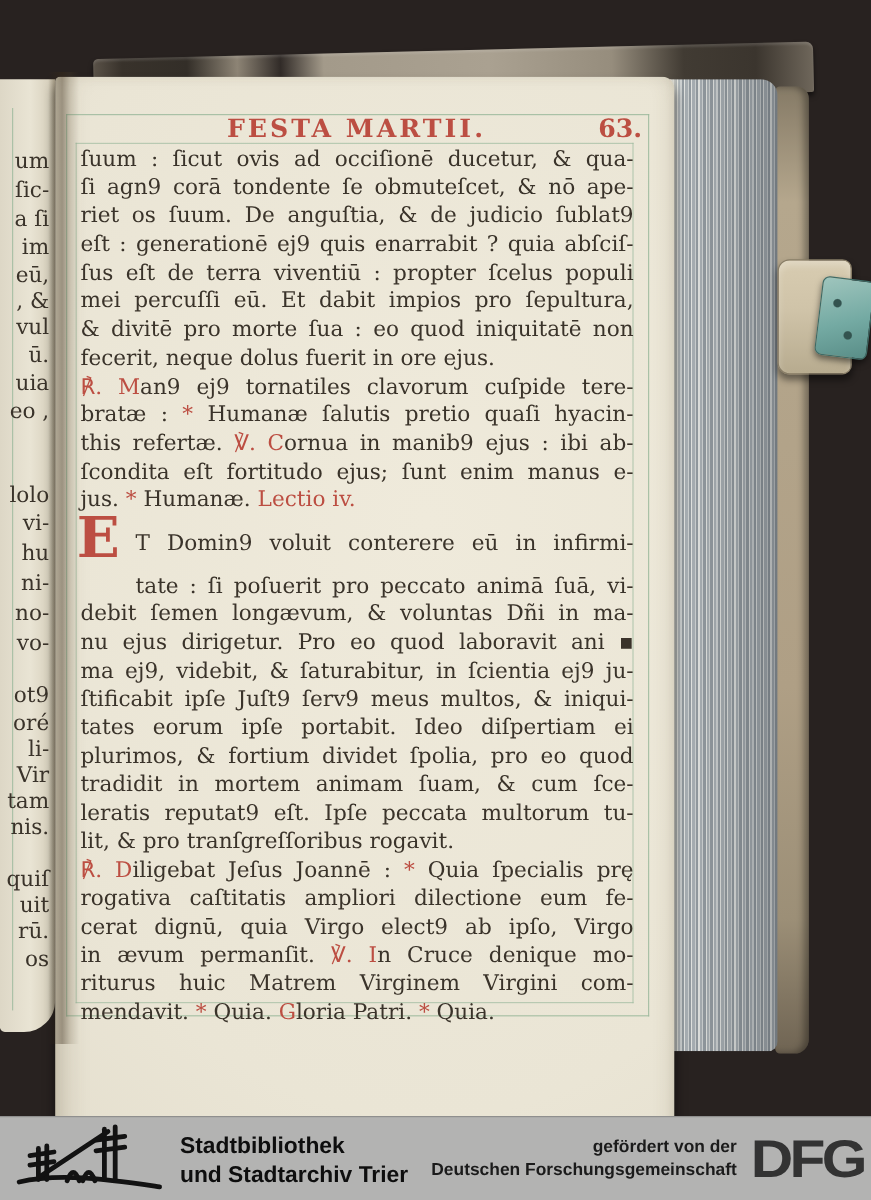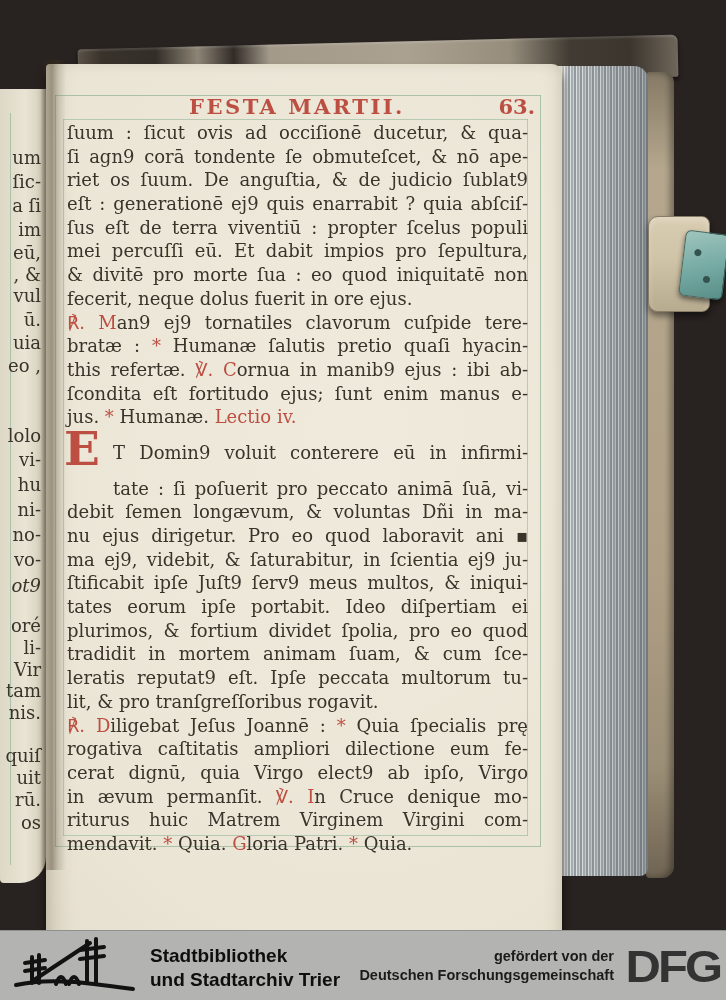"um" .left-page { margin-top: 23px -> none }
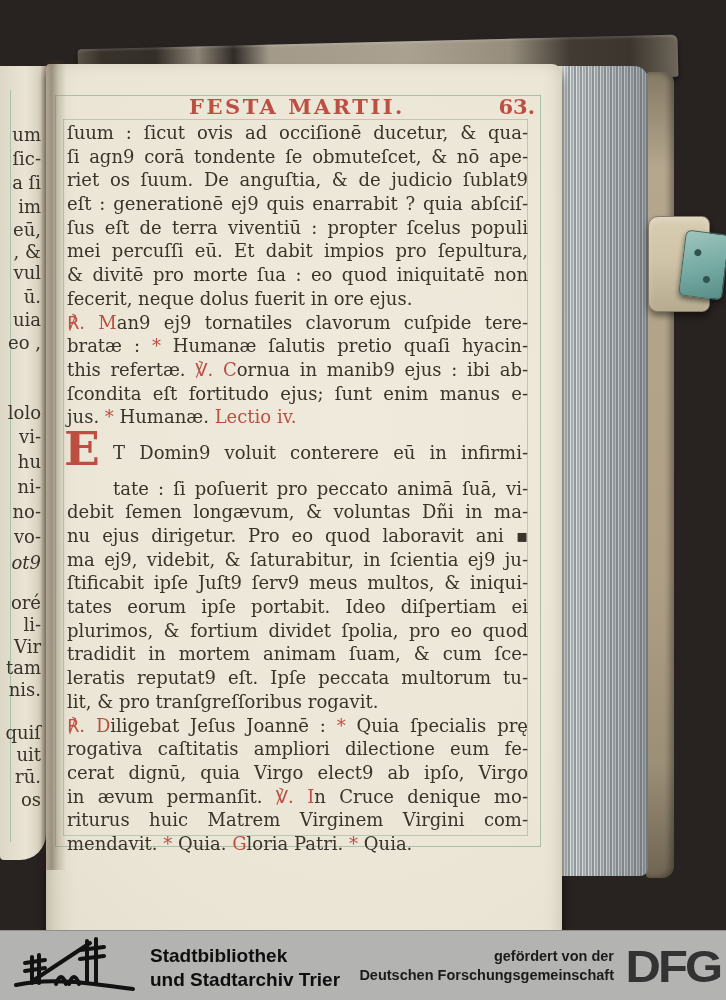"ot9" div.fragment { font-style: italic -> none; top: 485px -> 502px }
